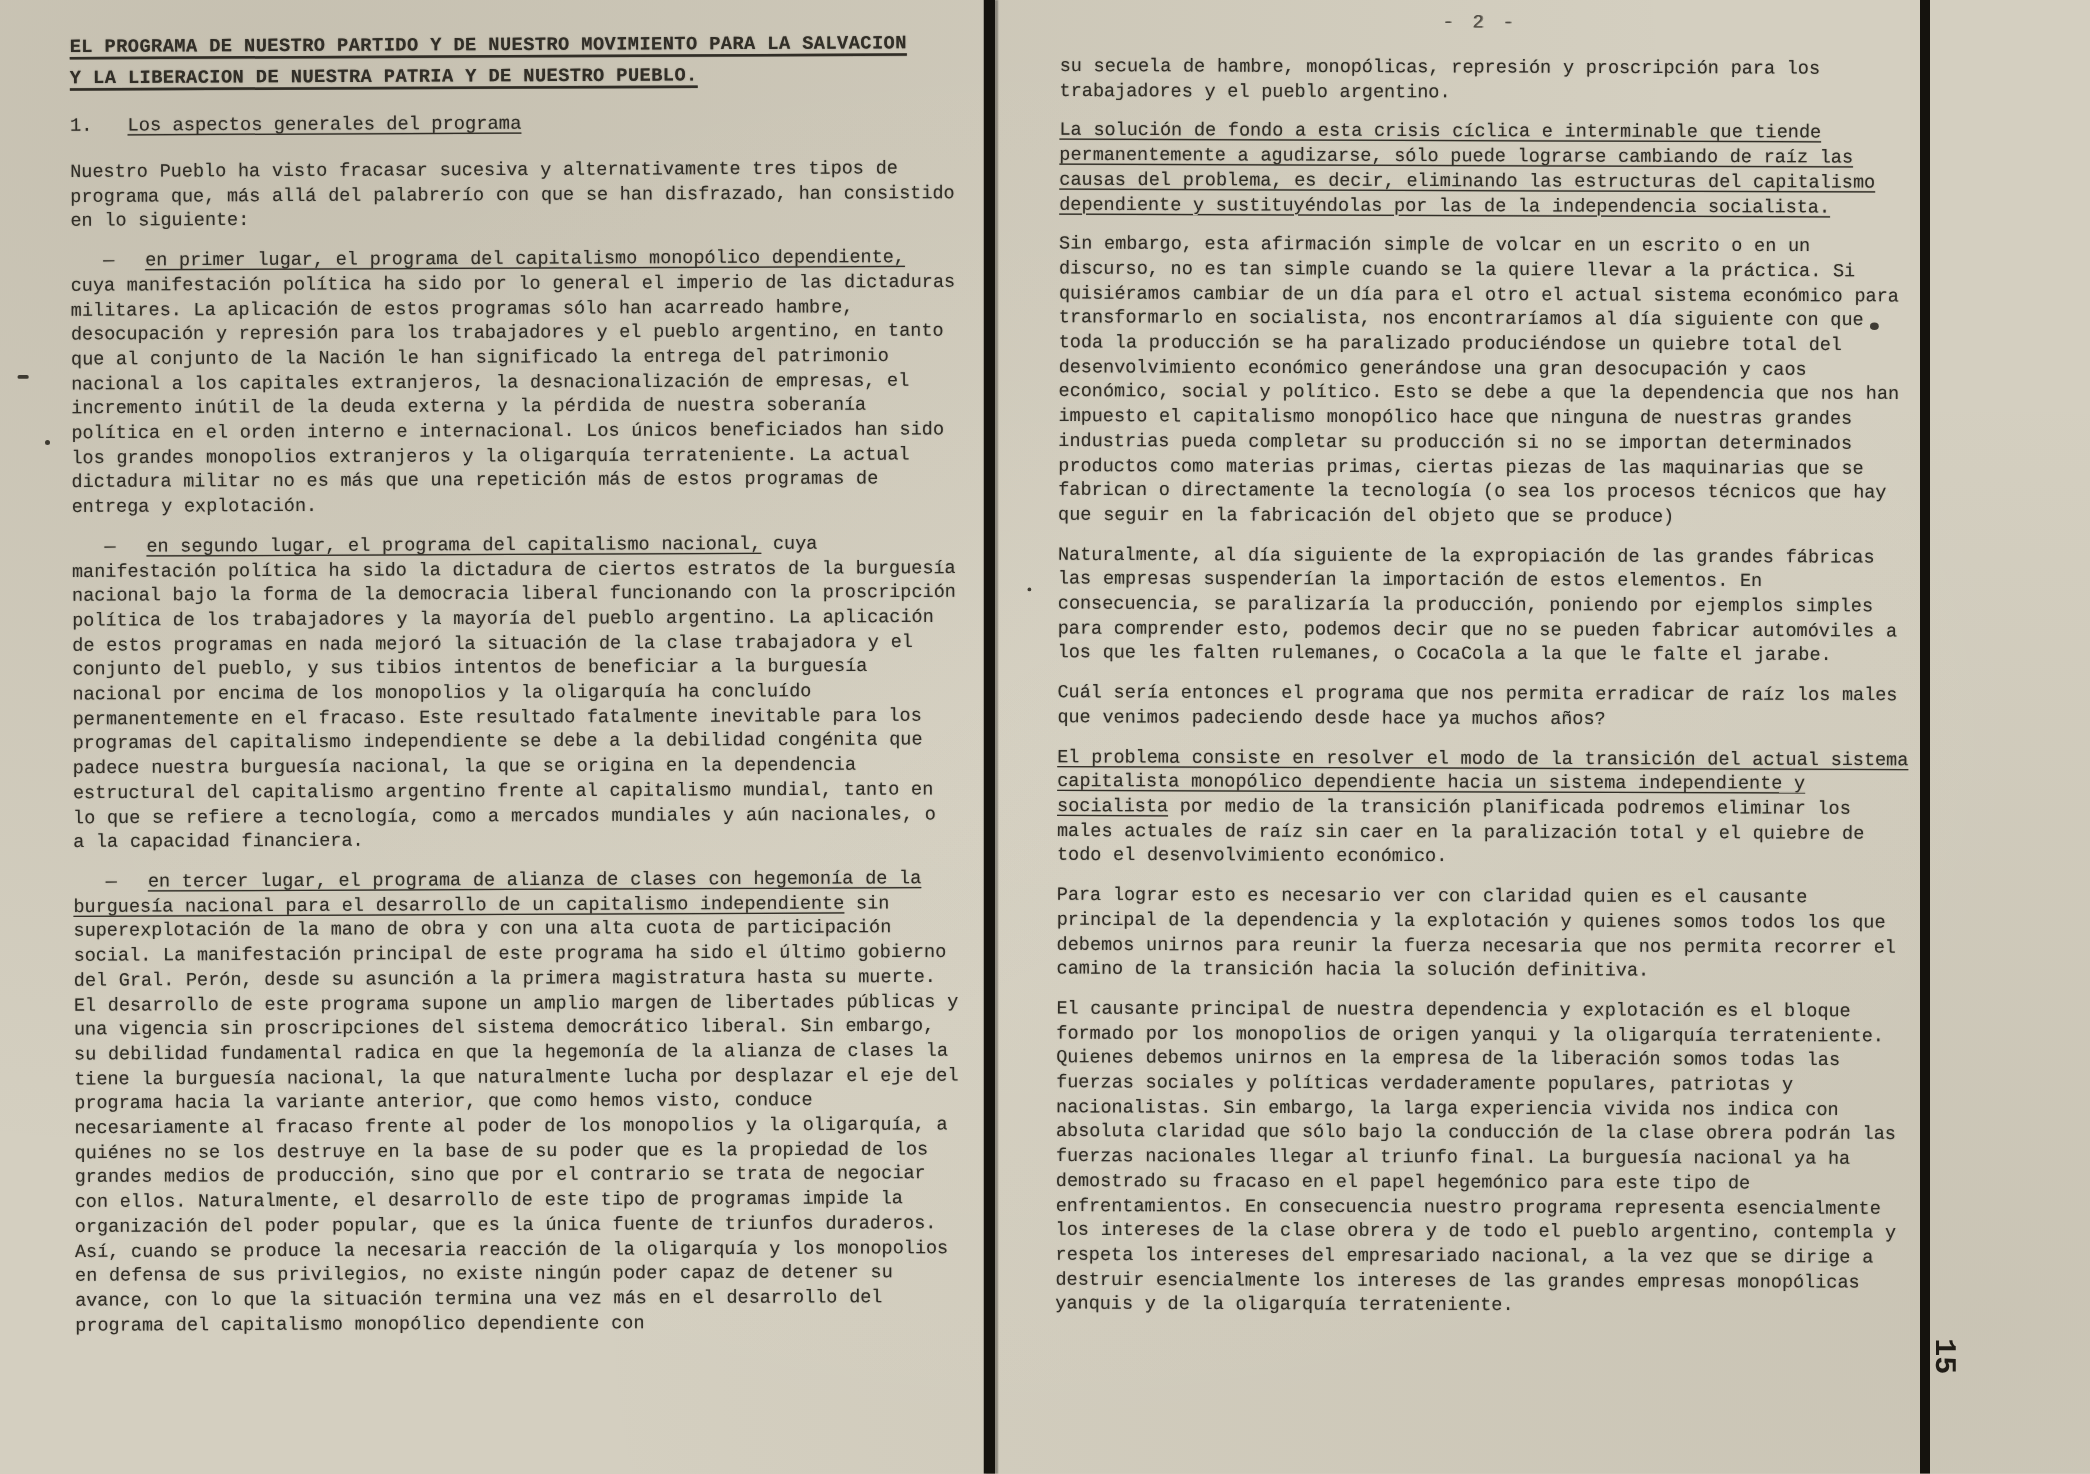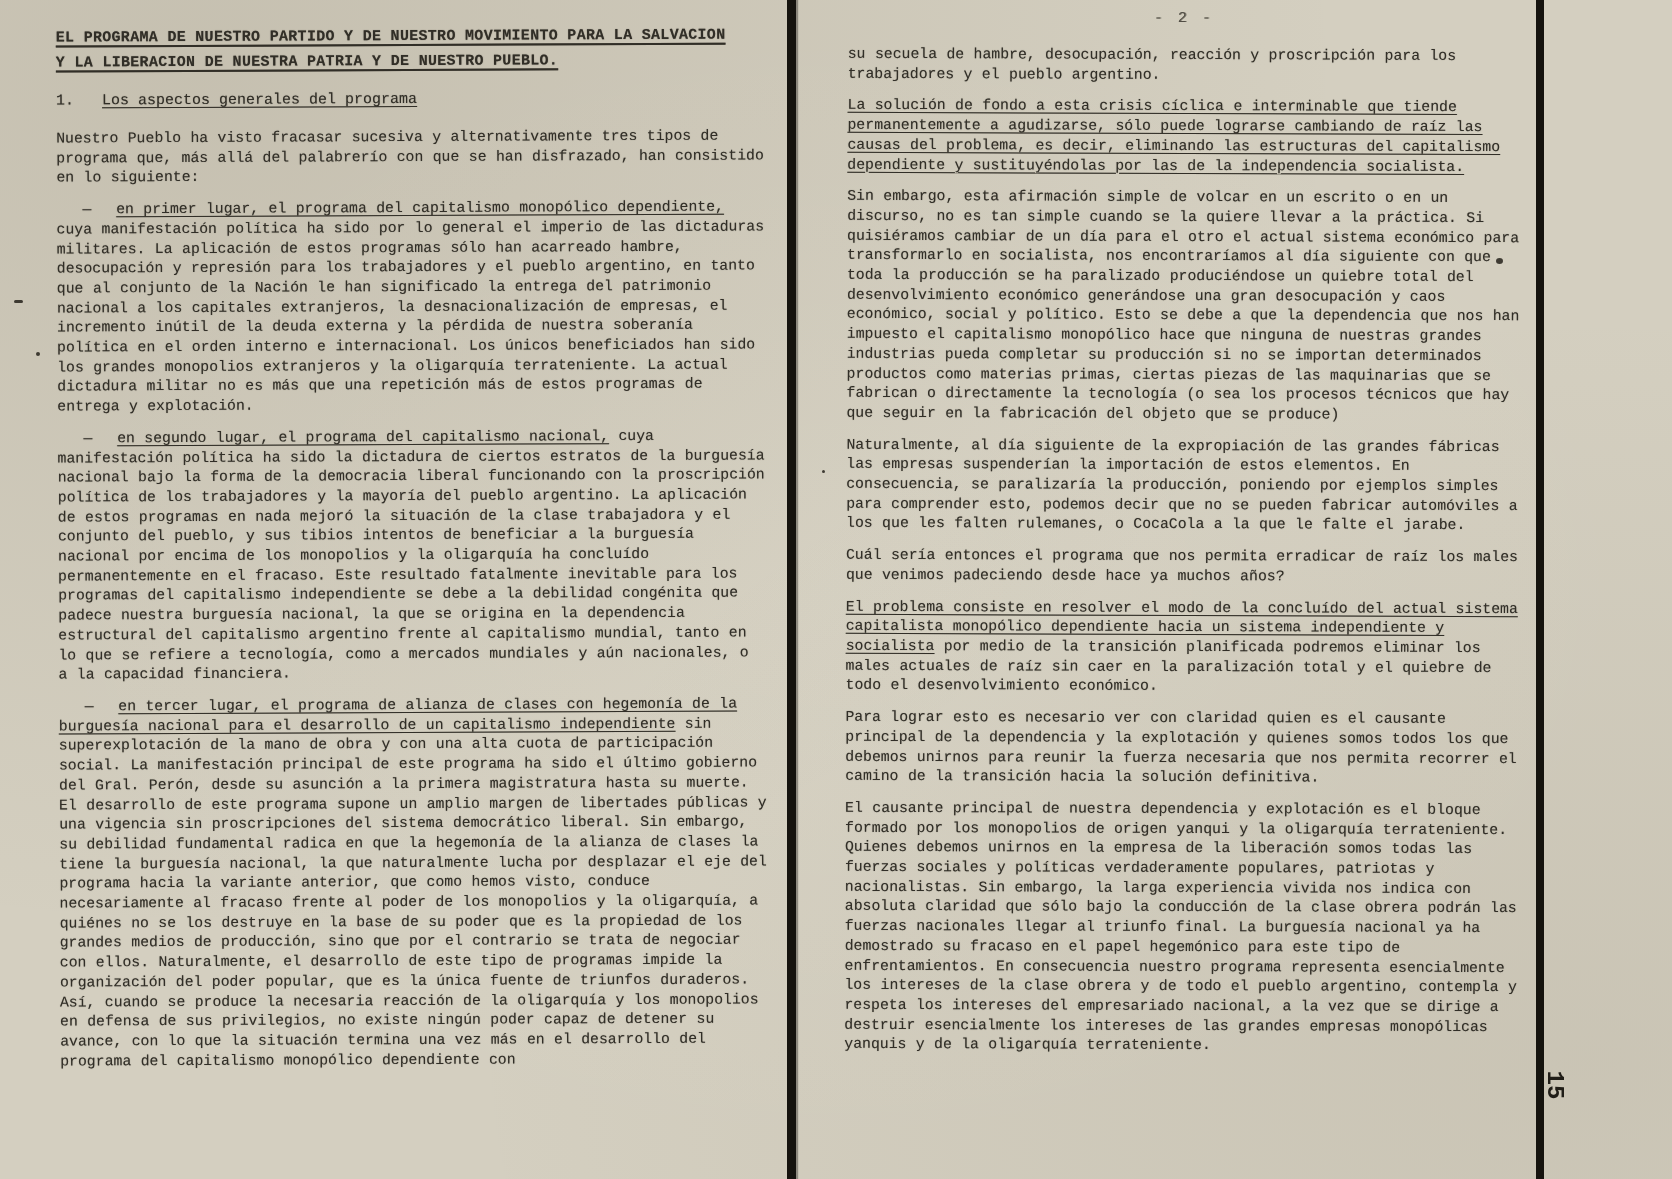"su secuela de hambre, desocupación," span { text: desocupación, reacción -> monopólicas, represión }
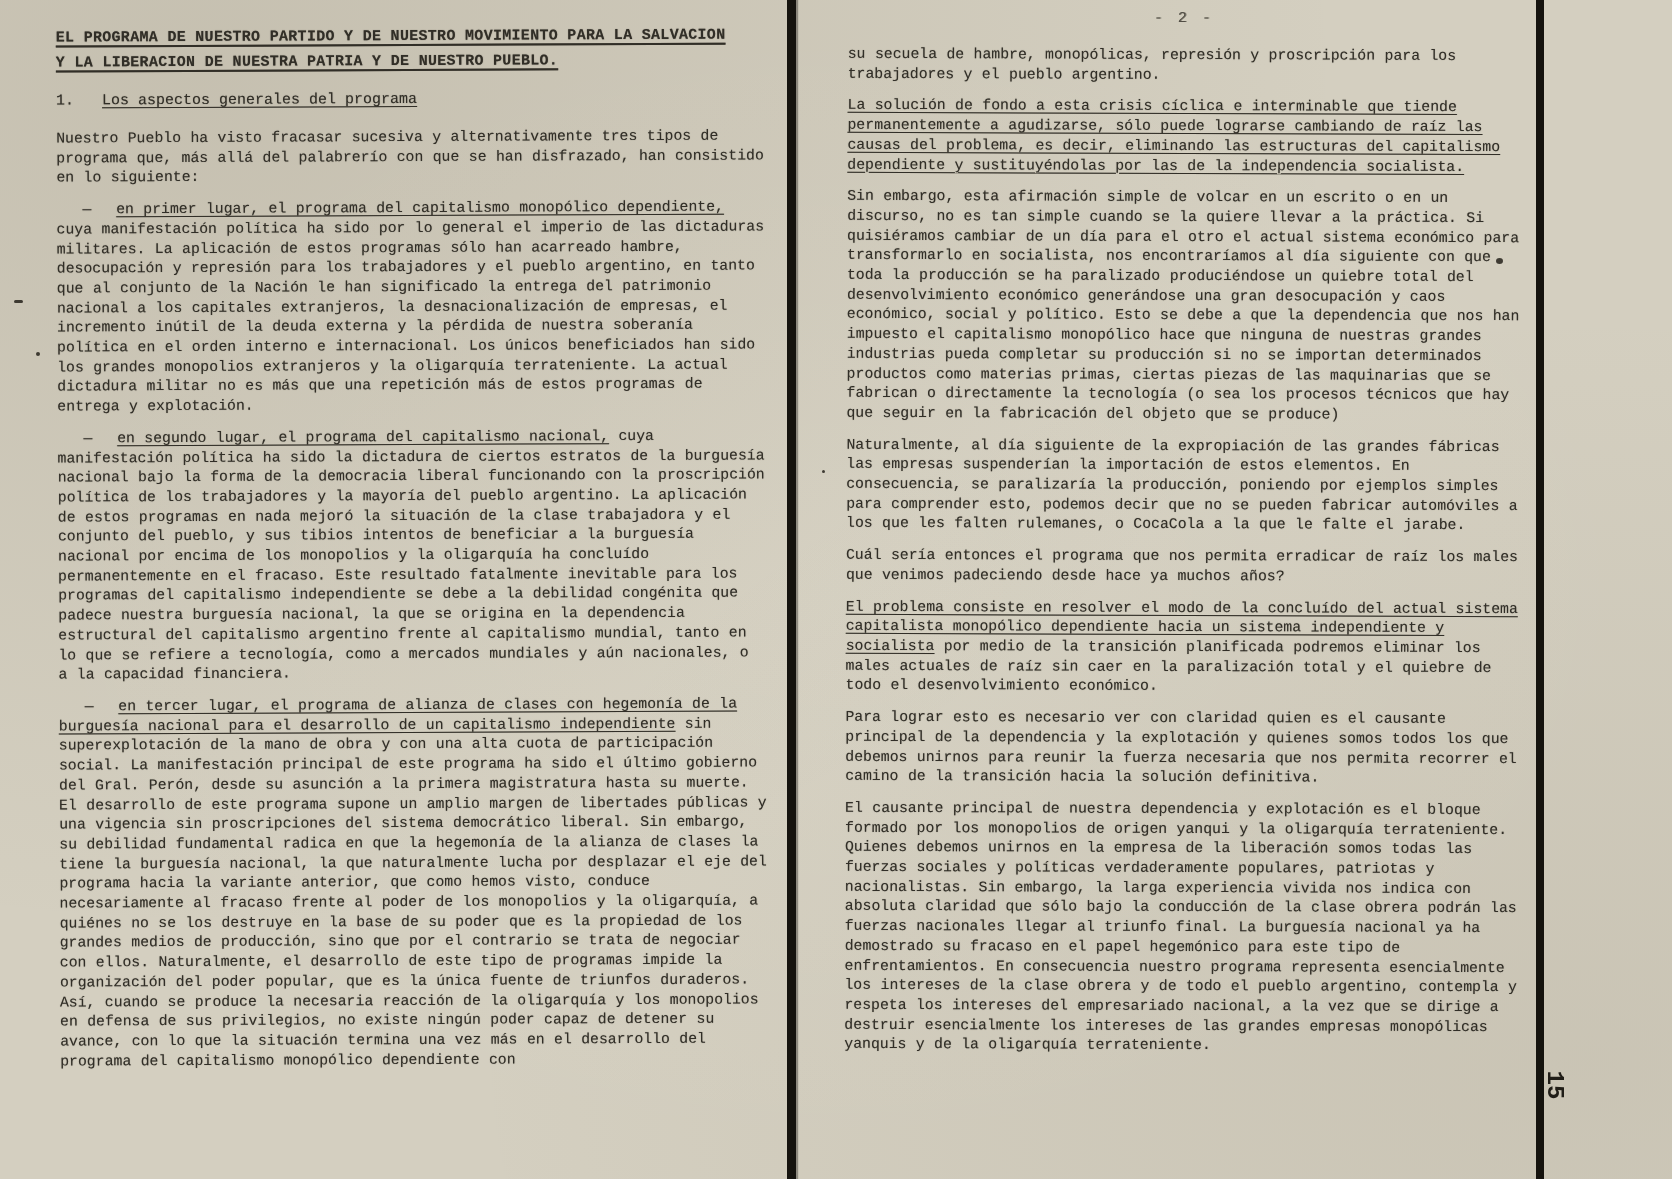"El problema consiste en resolver" span.u { text: concluído -> transición }
